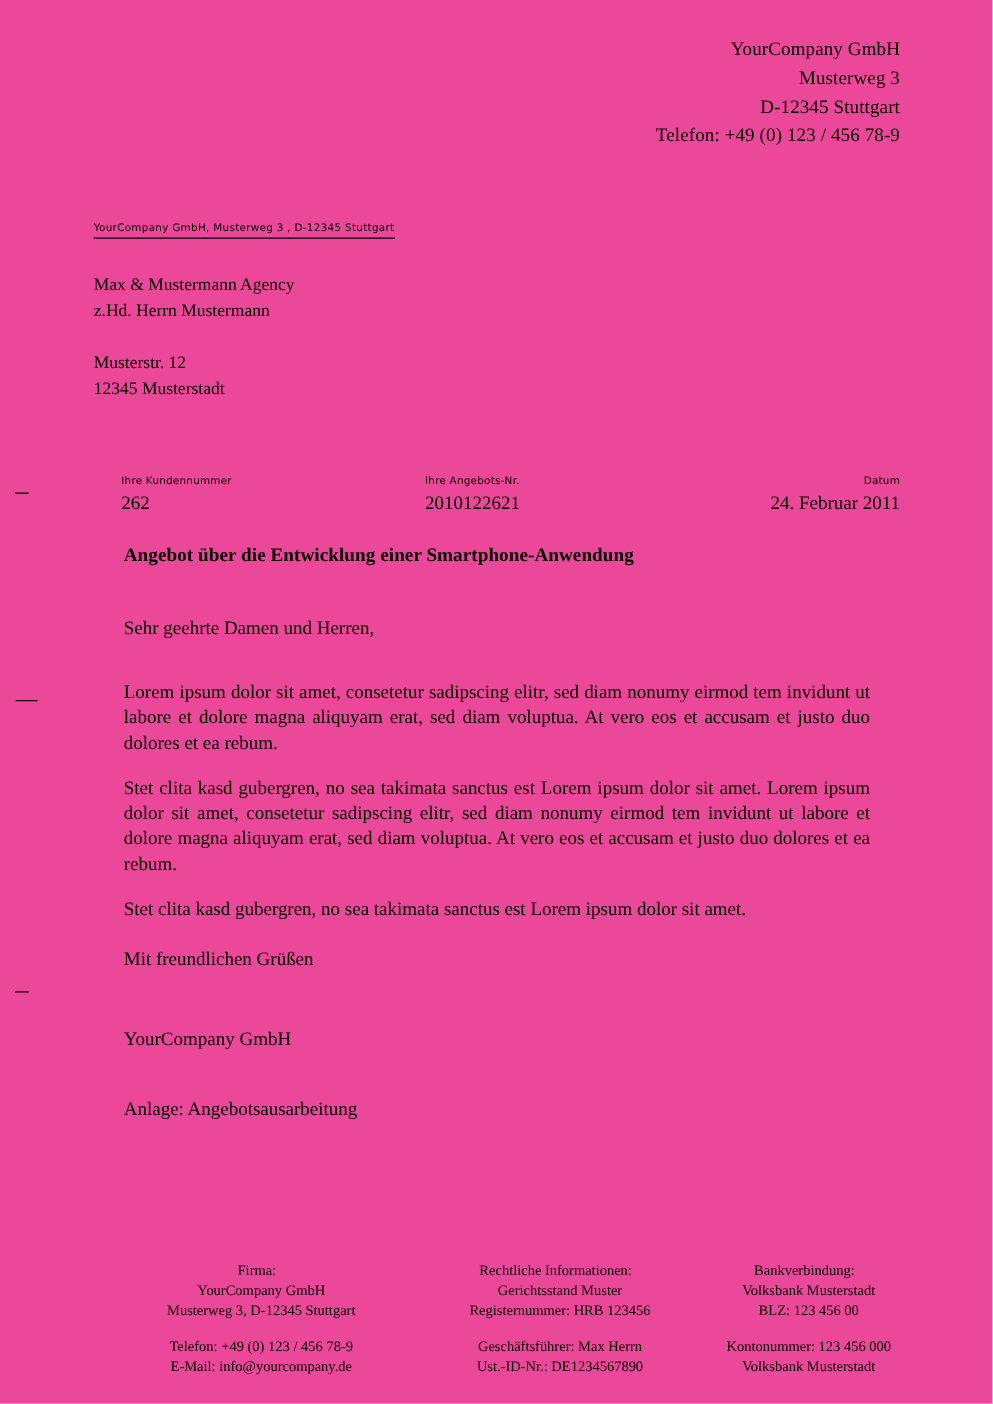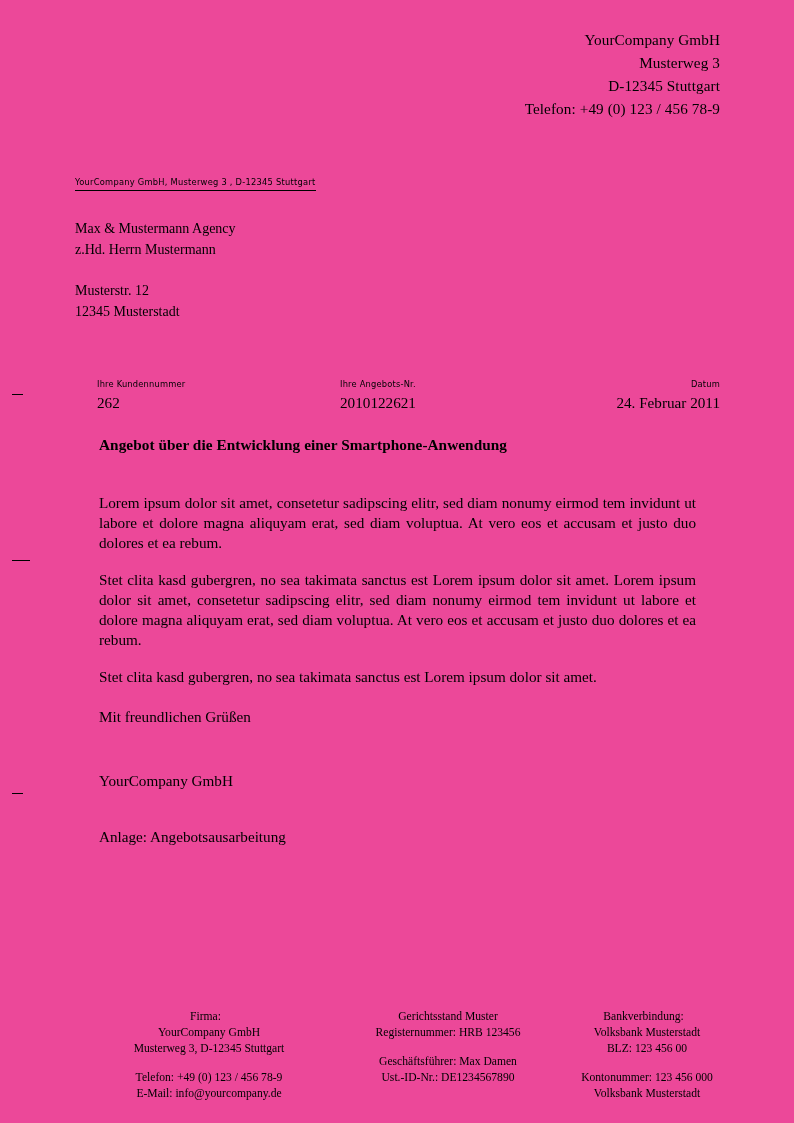"Sehr geehrte Damen und Herren," p.salutation { html: none -> <p>Sehr geehrte Damen und Herren,</p> }
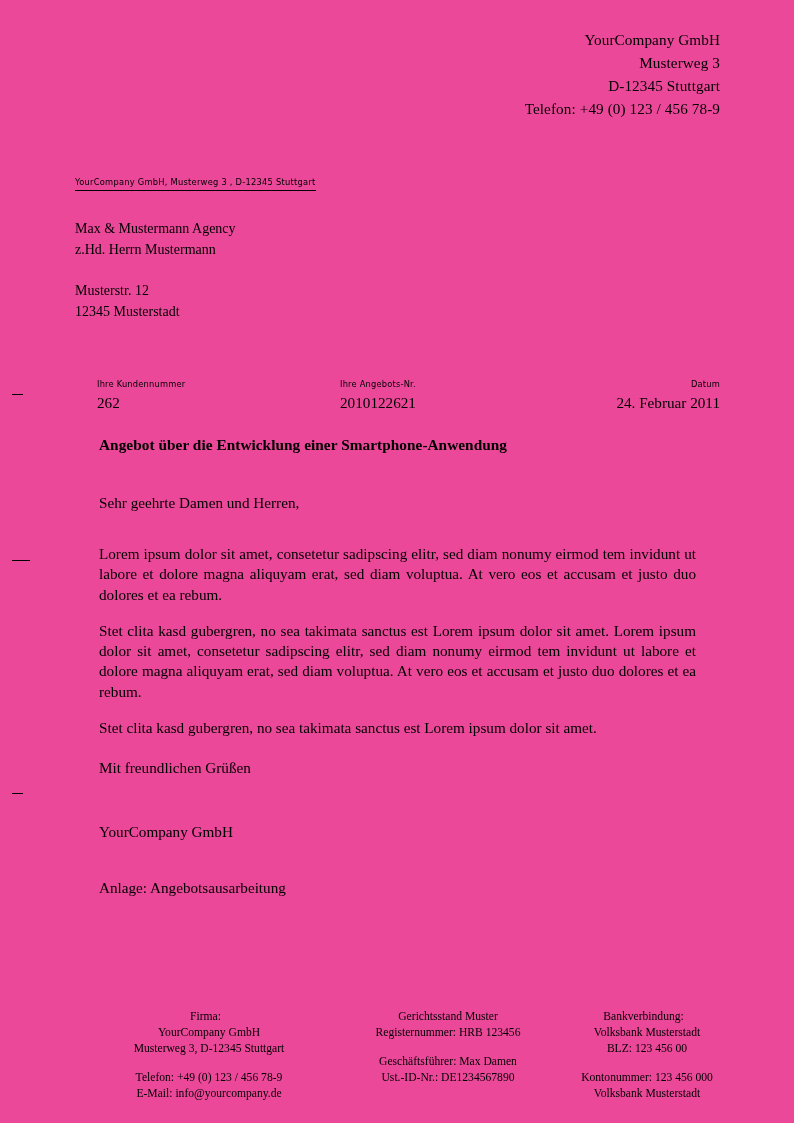"Rechtliche Informationen:" div.heading { html: none -> <div>Rechtliche Informationen:</div> }
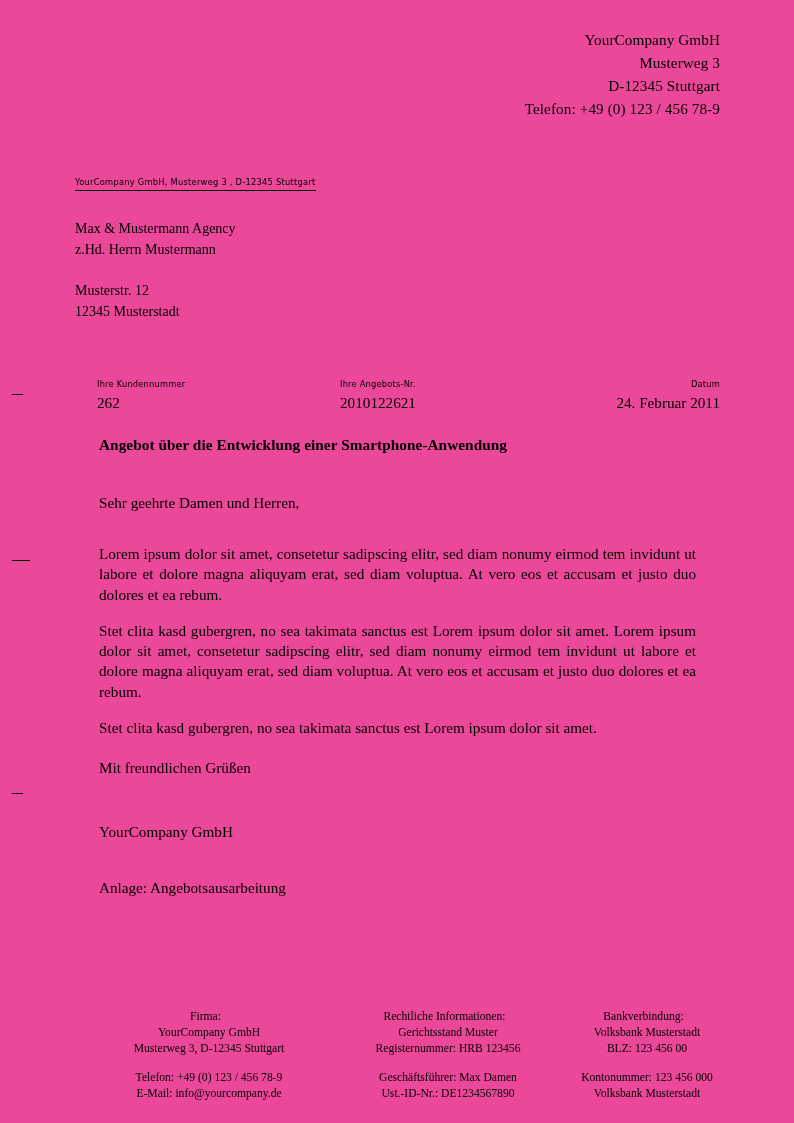"Geschäftsführer: Max Damen" div.sub { text: Damen -> Herrn }
